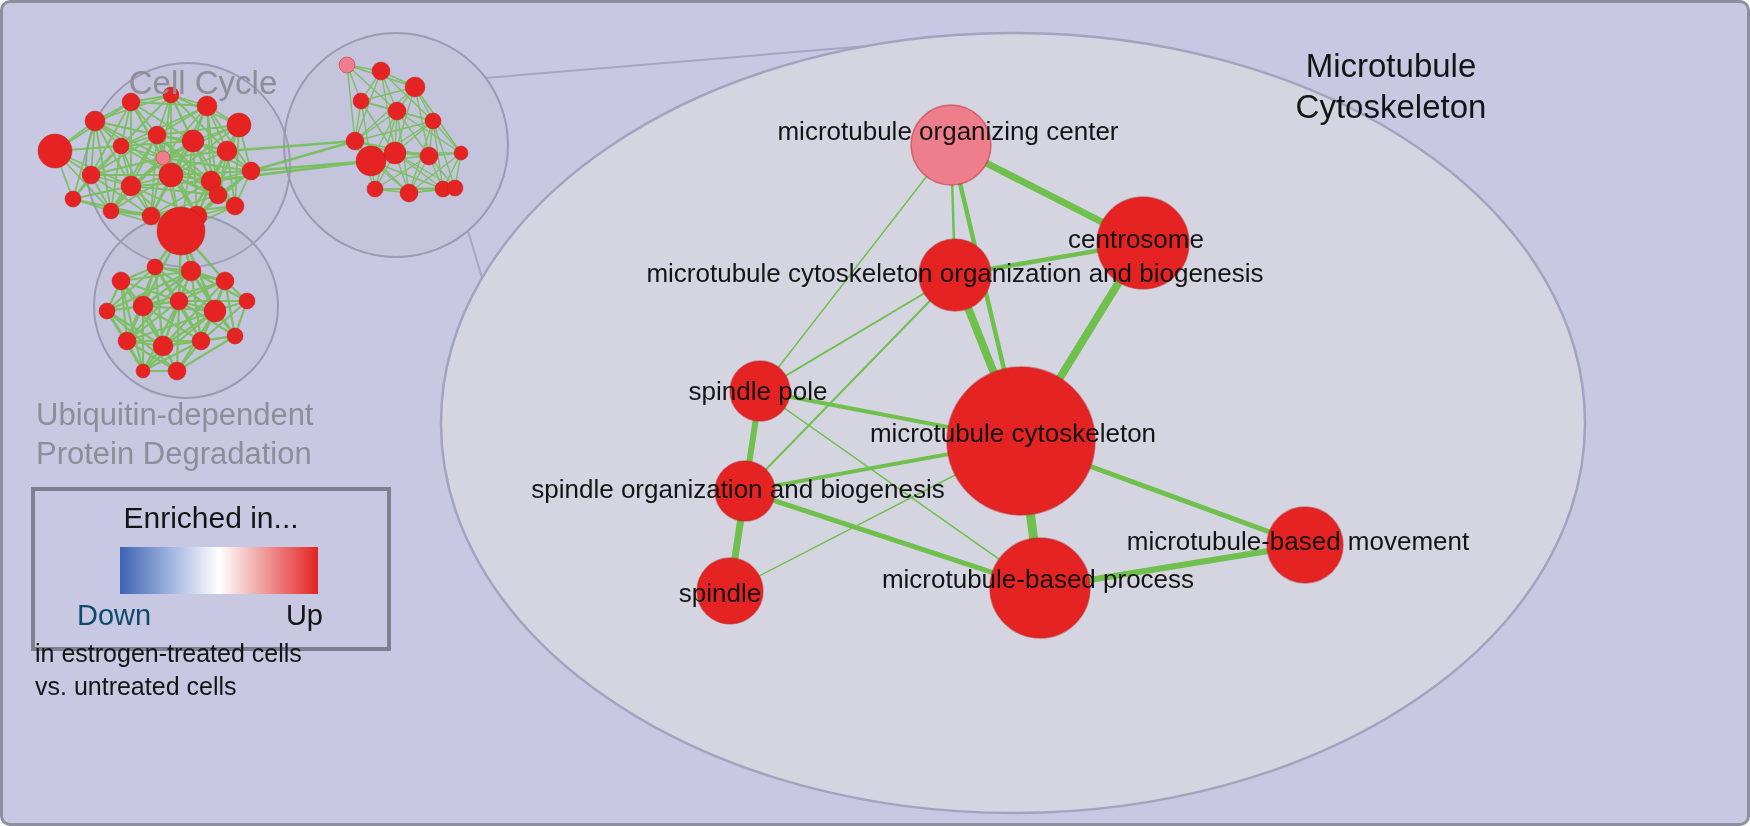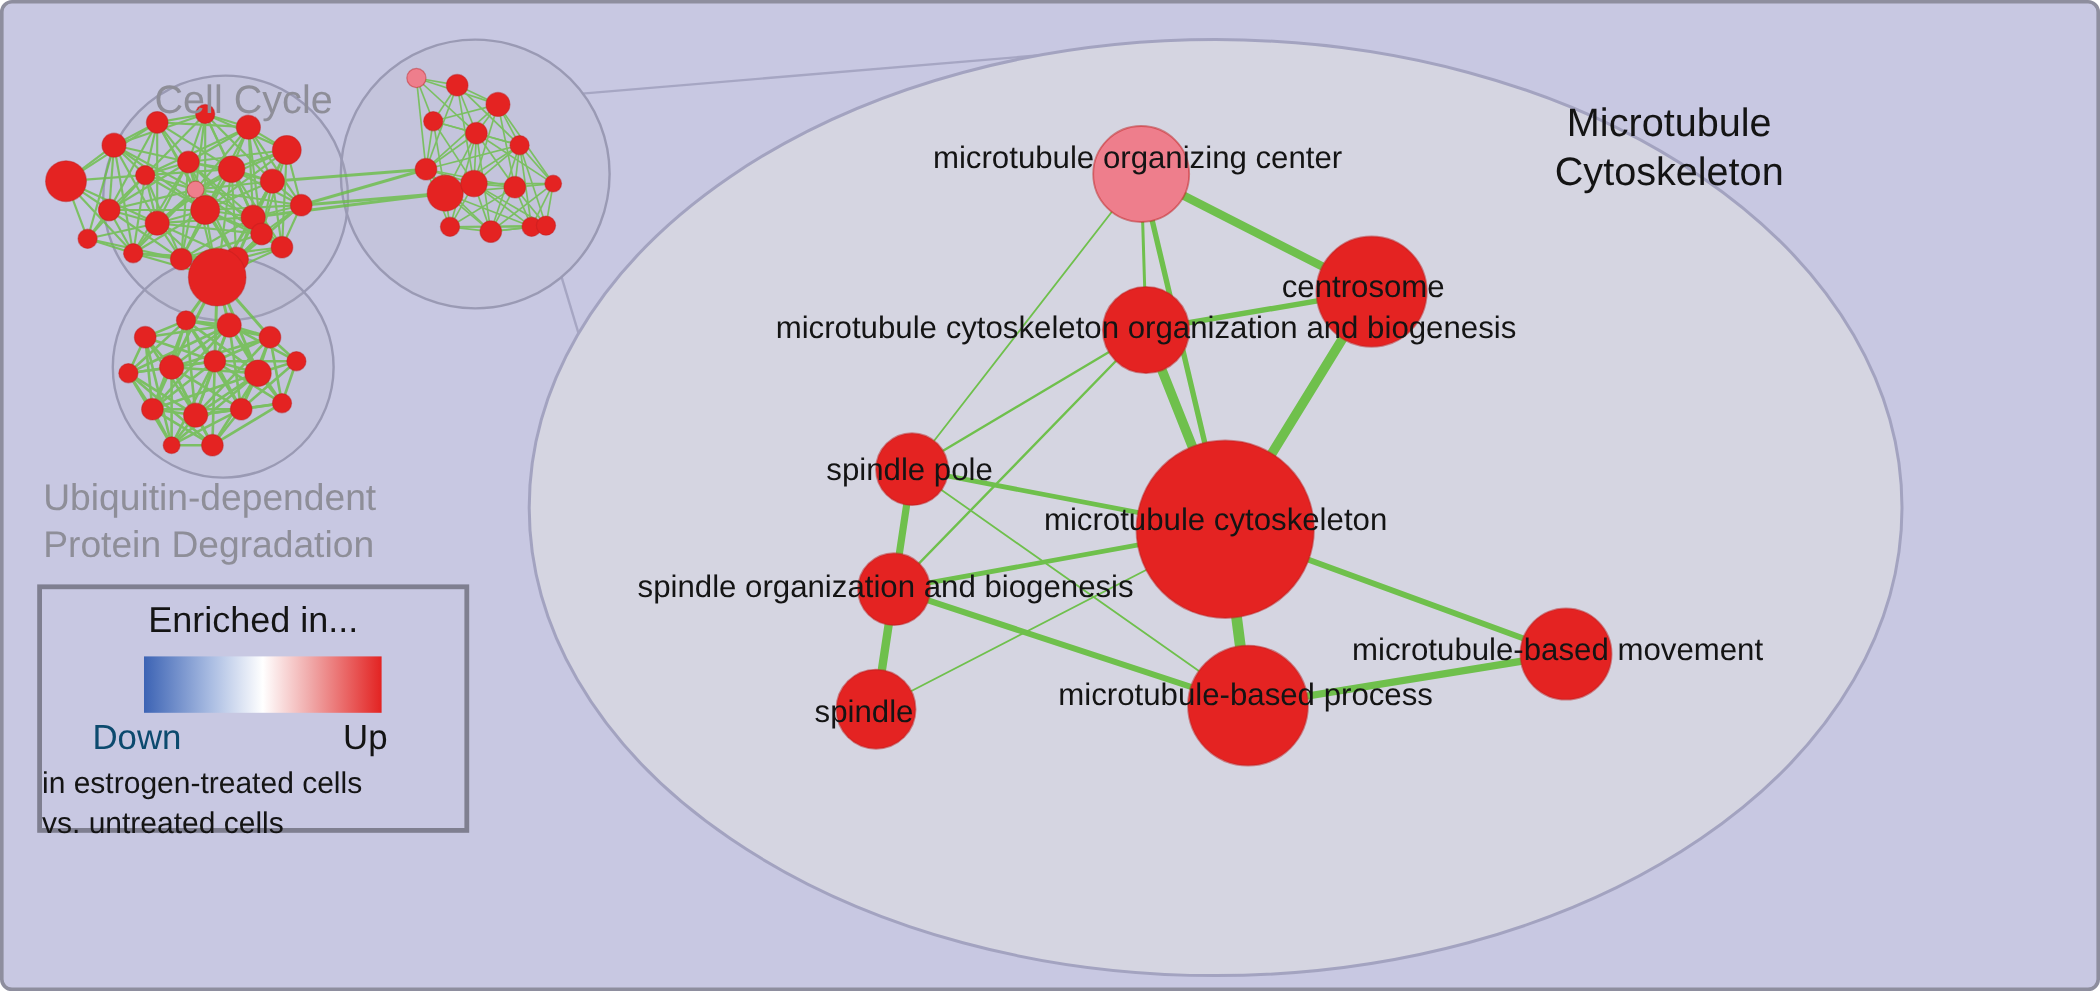"Microtubule" .title-microtubule { margin-top: 36px -> none }
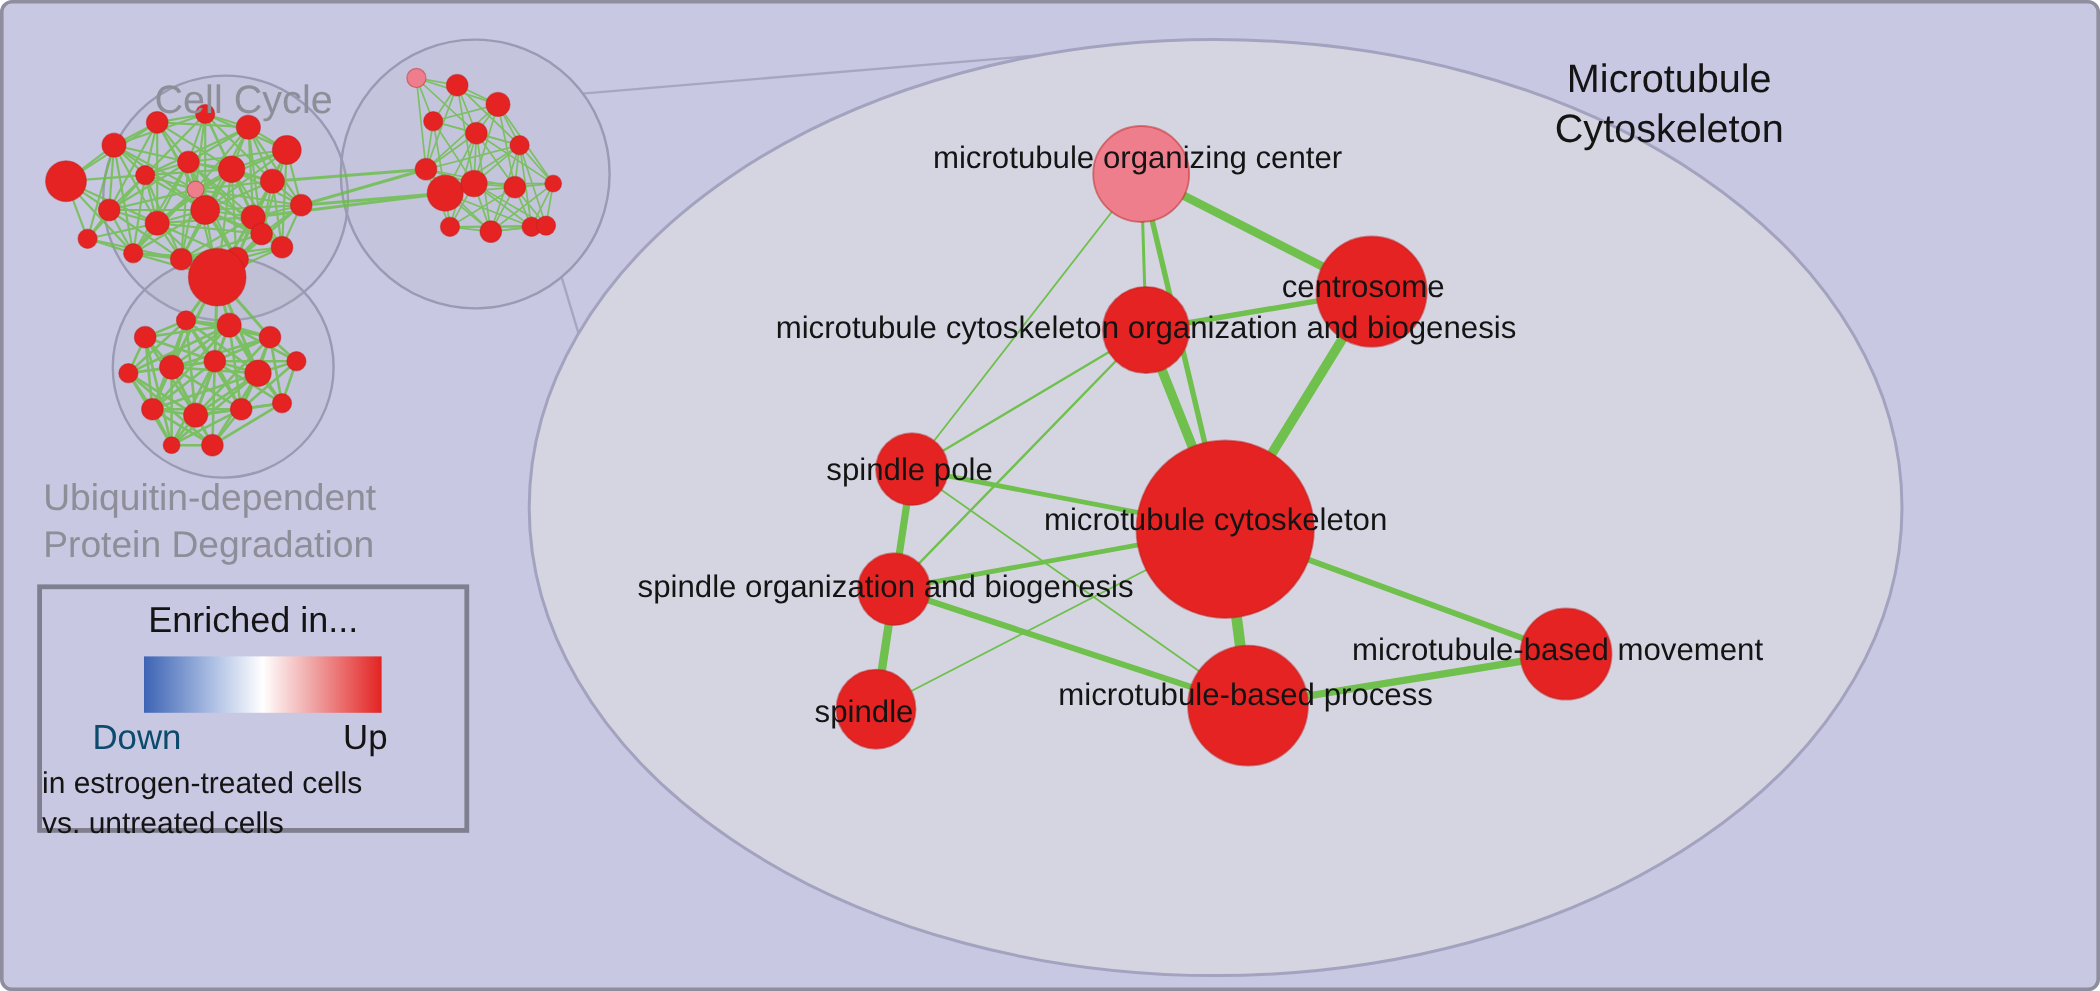"Enriched in..." .legend { height: 207px -> 164px }
